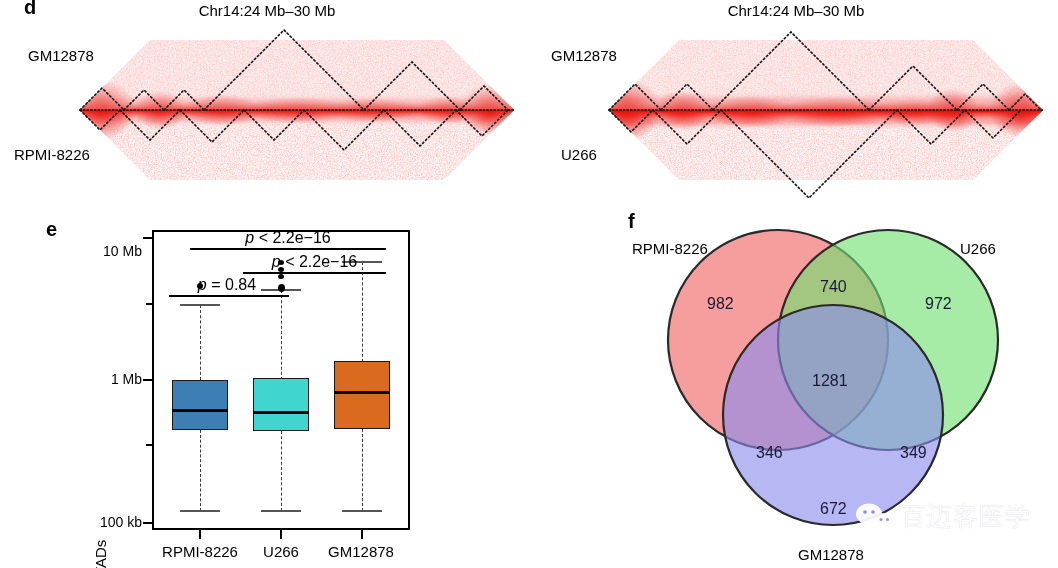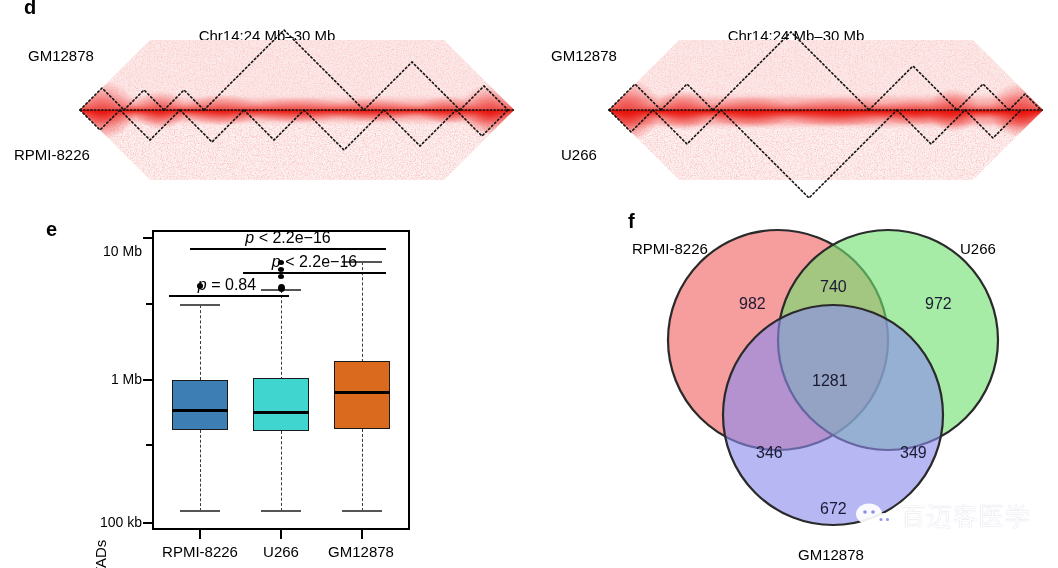"Chr14:24 Mb–30 Mb" .hic-title { margin-top: 25px -> none }
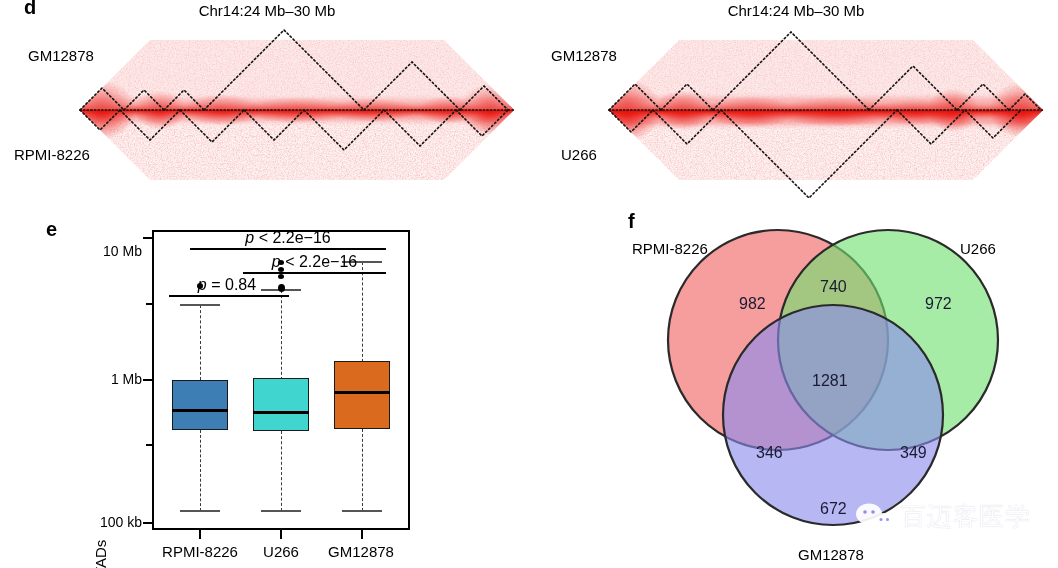"982" div.venn-num { margin-left: 32px -> none }
